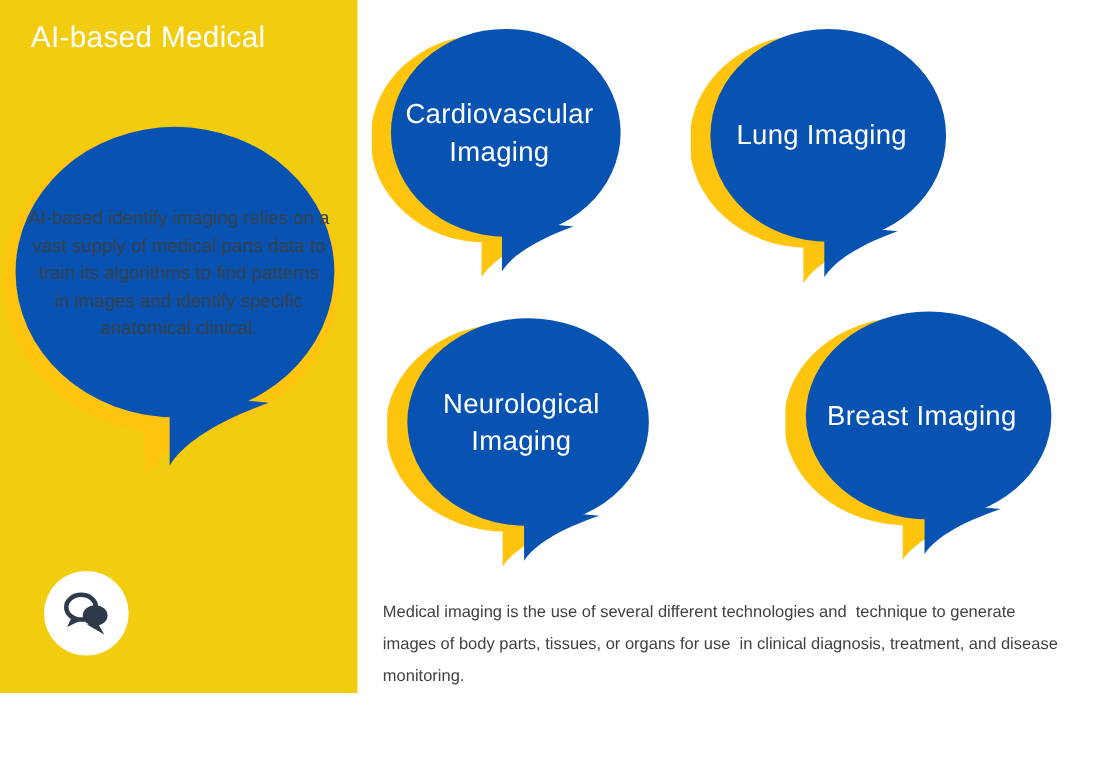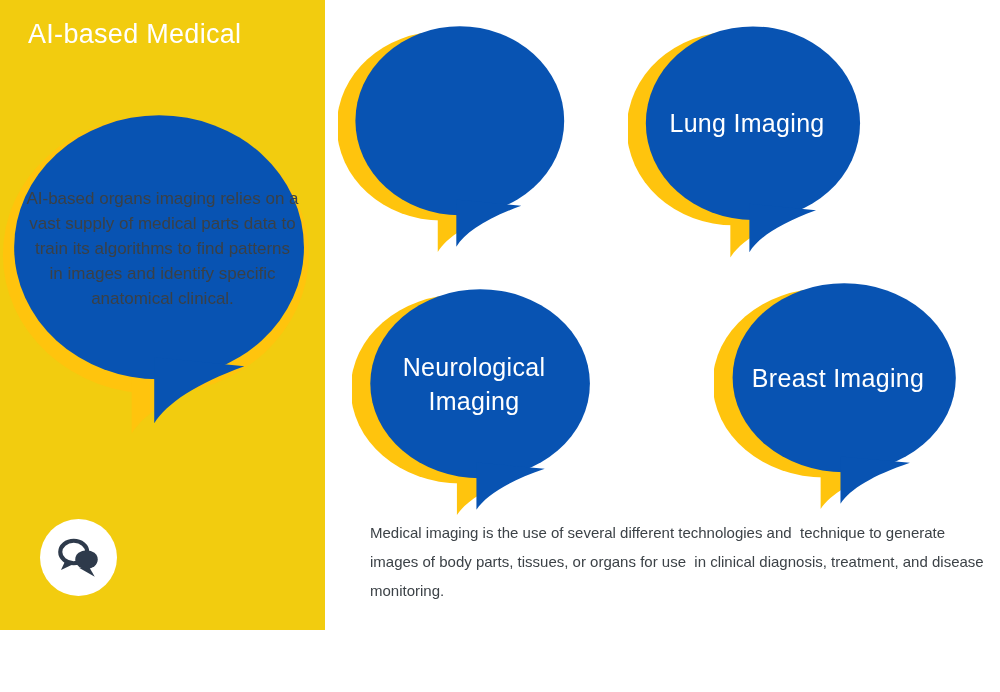"Cardiovascular Imaging" div.topic-label { html: none -> <div>Cardiovascular Imaging</div> }
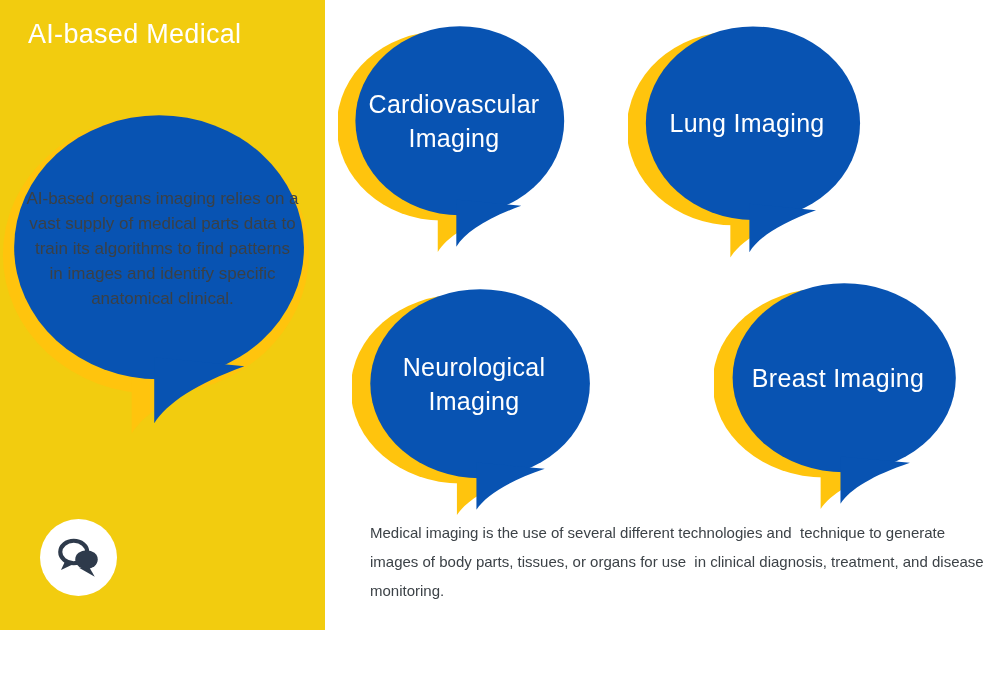"AI-based organs imaging relies on" div { text: organs -> identify }
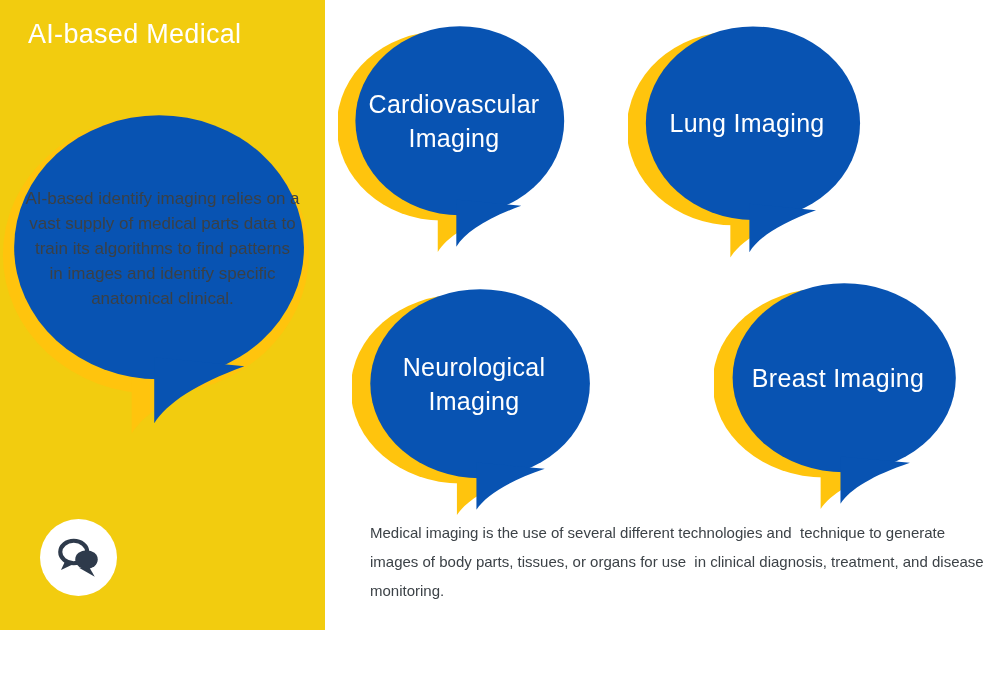"Medical imaging is the use" .footer { margin-left: 22px -> none; top: 518px -> 542px }
